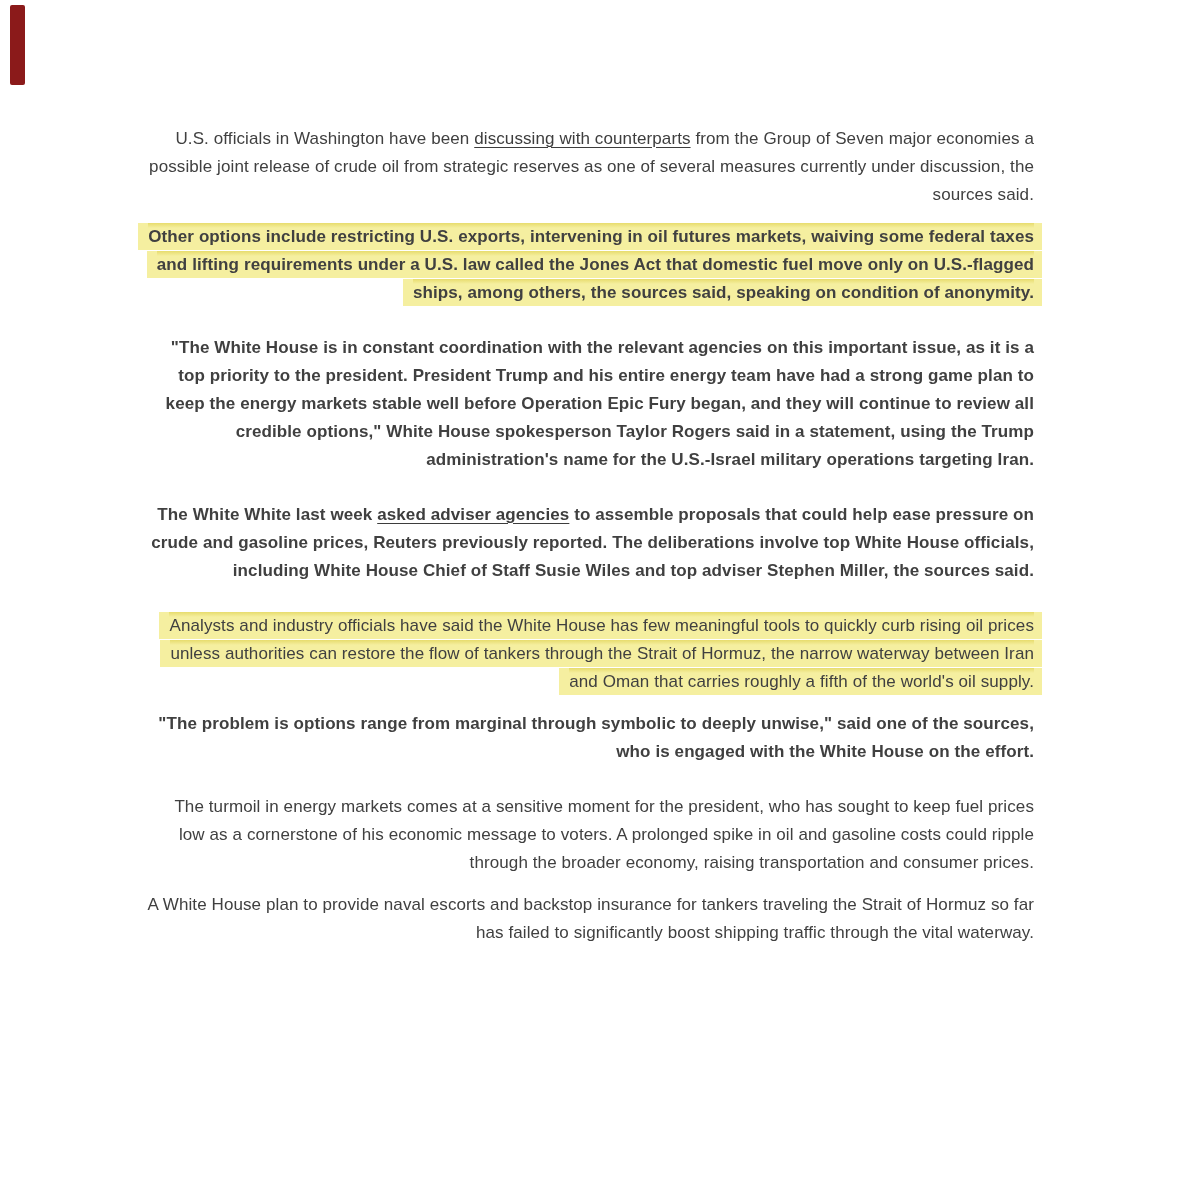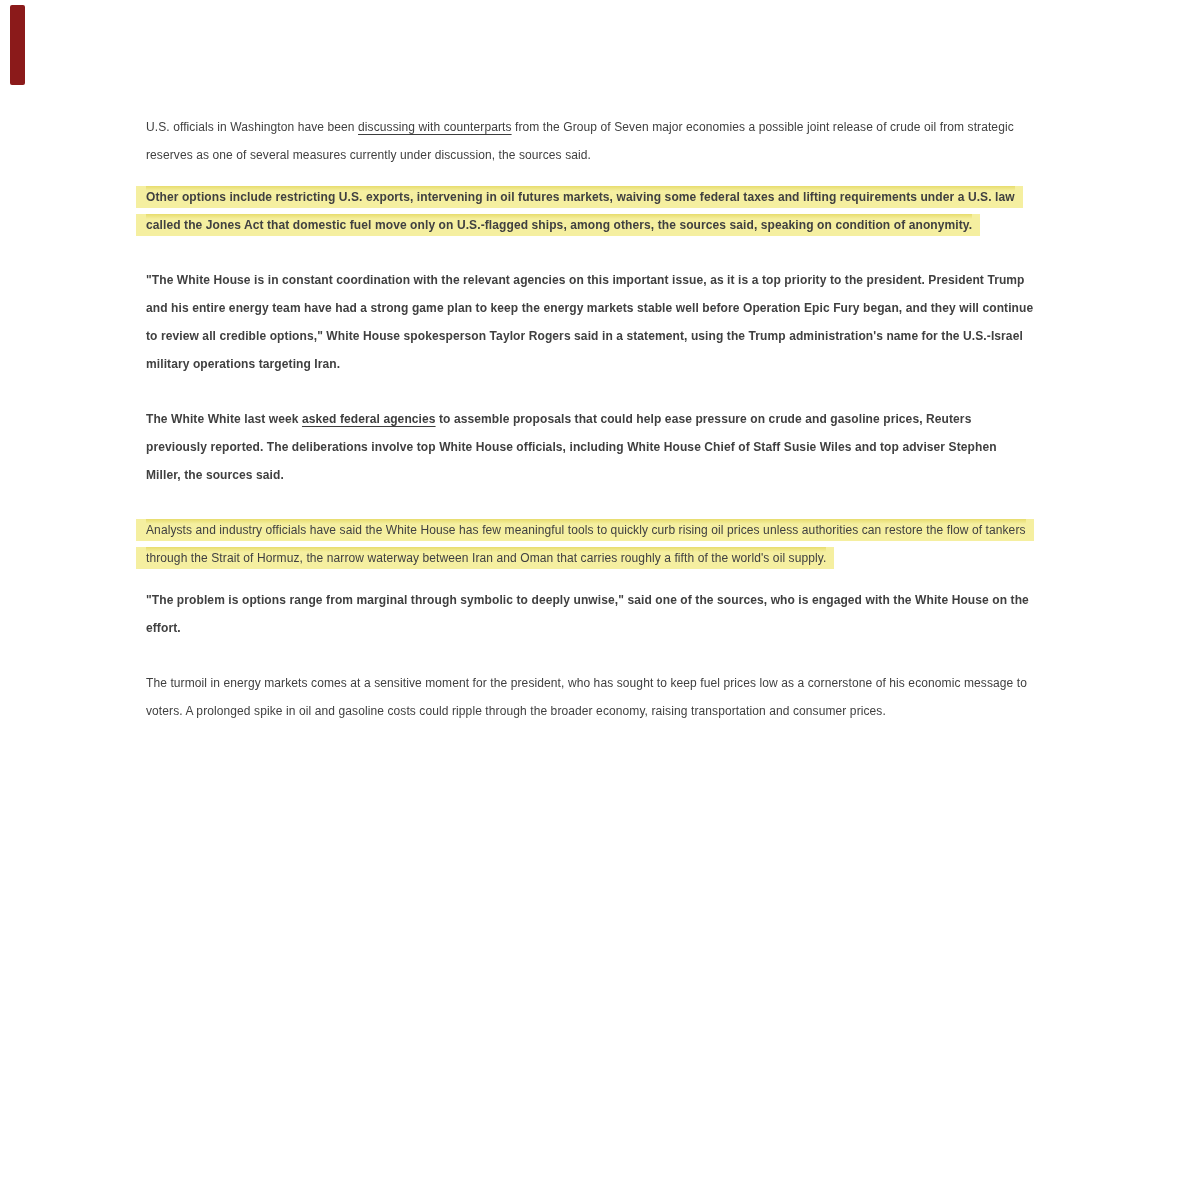"U.S. officials in Washington have" p.para { font-size: 12px -> 17px; margin: 0 0 14px 0 -> 12px 0 14px 0; text-align: left -> right }
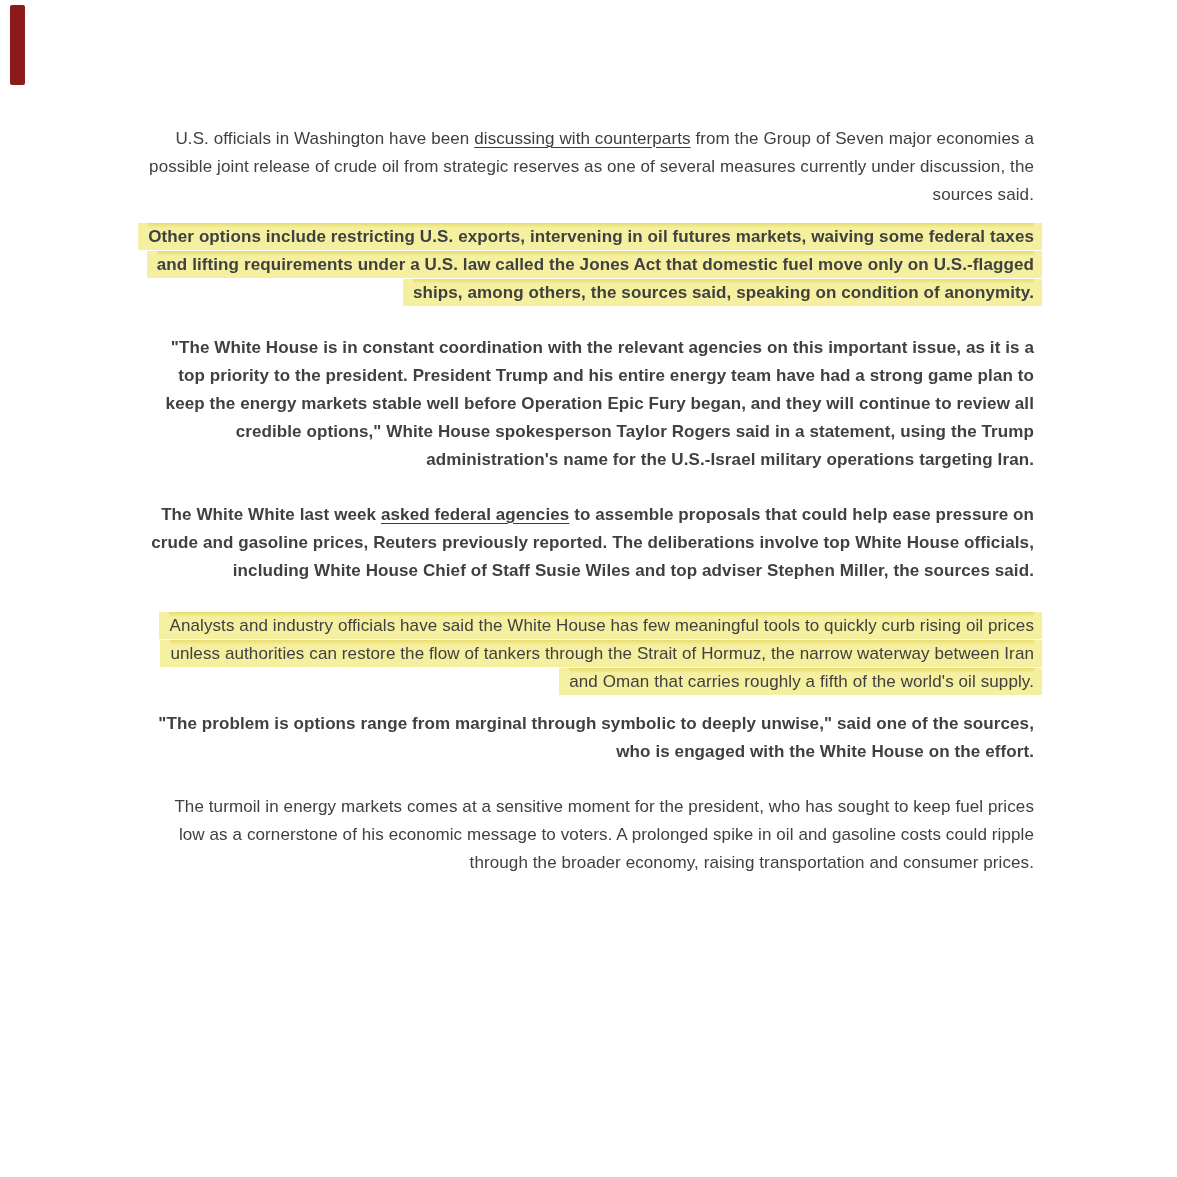"asked federal agencies" a.inline-link { text: federal -> adviser }
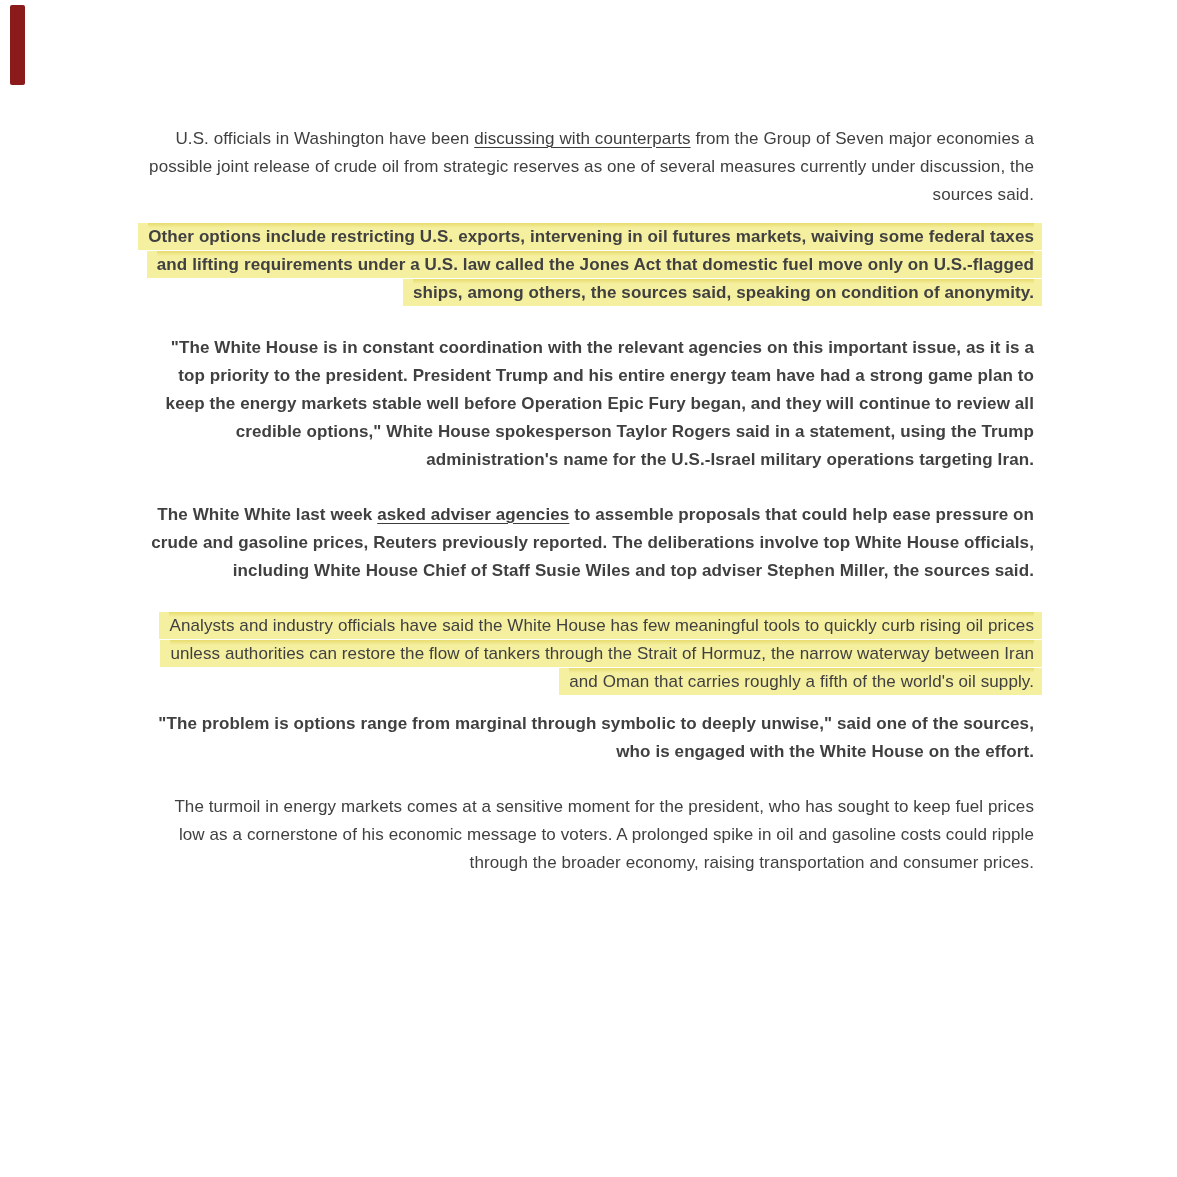"A White House plan to" p.para { html: none -> <p><span>A White House plan to provide naval escorts and backstop insurance for tankers traveling the Strait of Hormuz so far has failed to significantly boost shipping traffic through the vital waterway.</span></p> }
